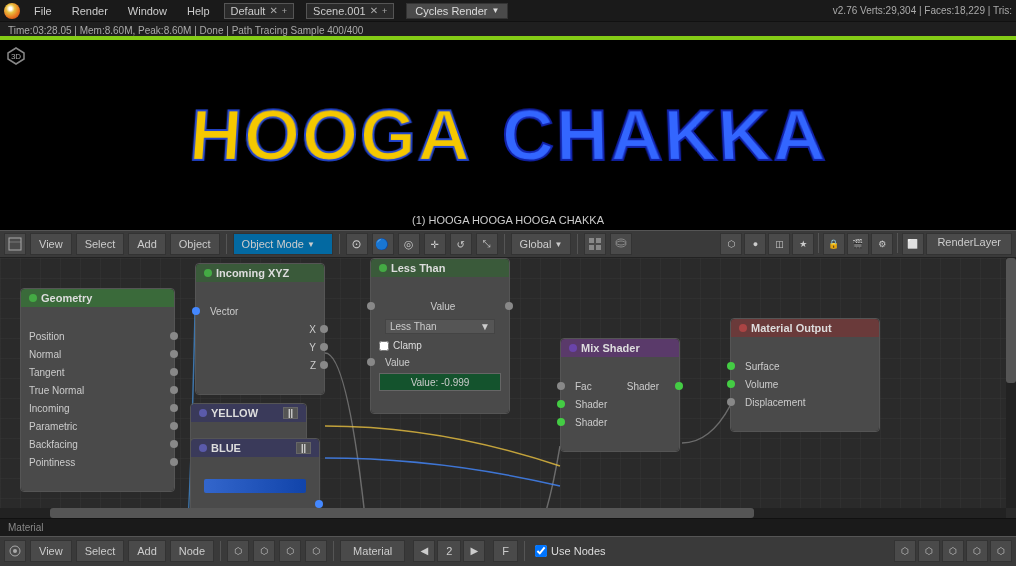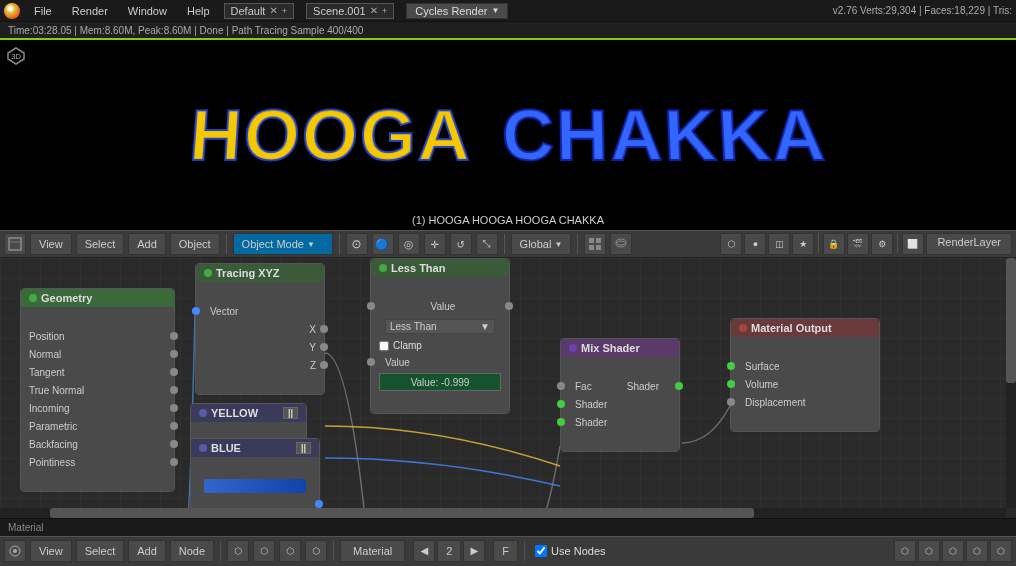"Time:03:28.05 | Mem:8.60M, Peak:8.60M |" #render-info { align-items: center -> flex-end; border-bottom: 2px solid #84cc16 -> 4px solid #84cc16 }
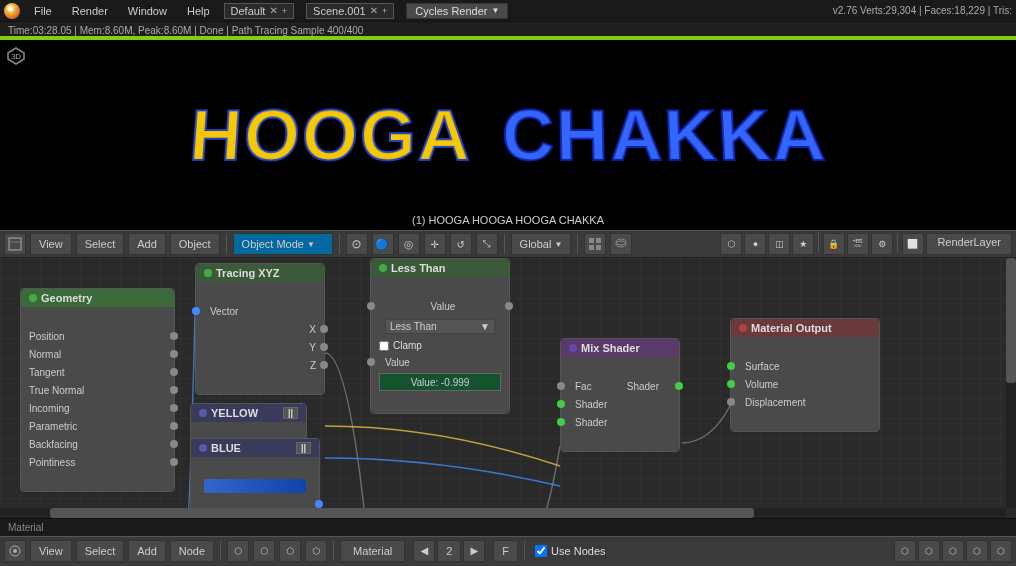"Tracing XYZ" span { text: Tracing -> Incoming }
